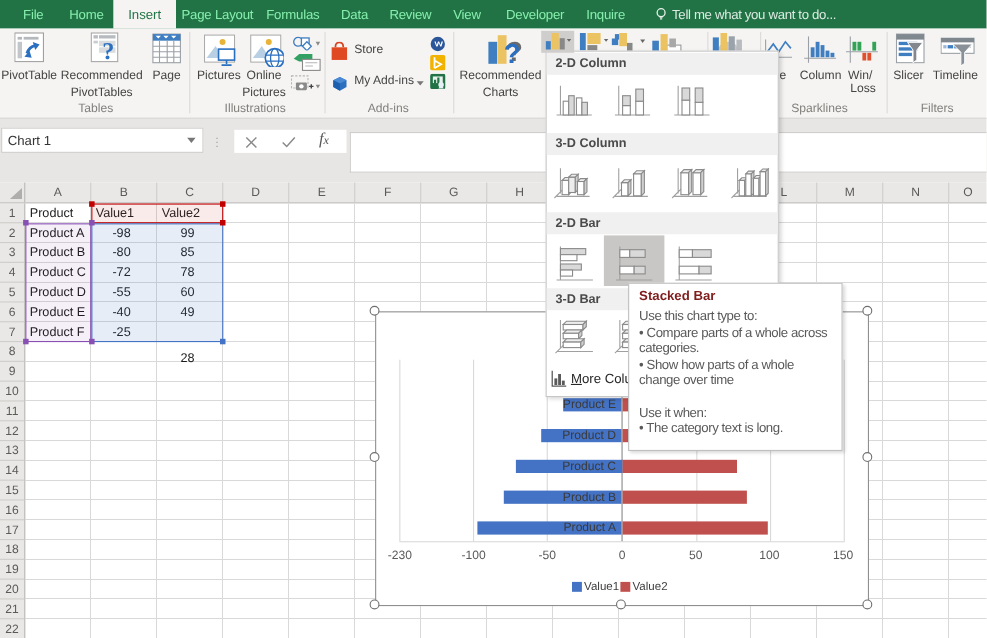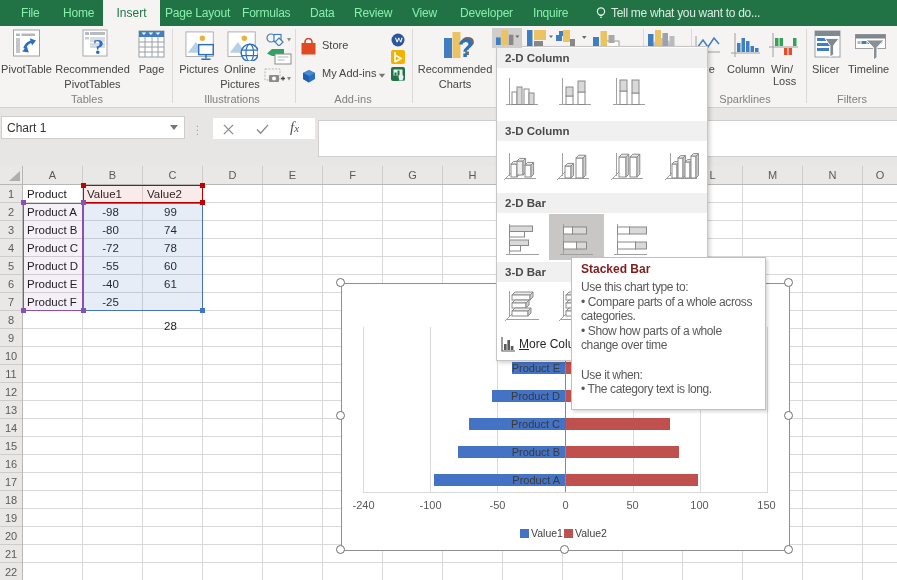"74" div.cell { text: 74 -> 85 }
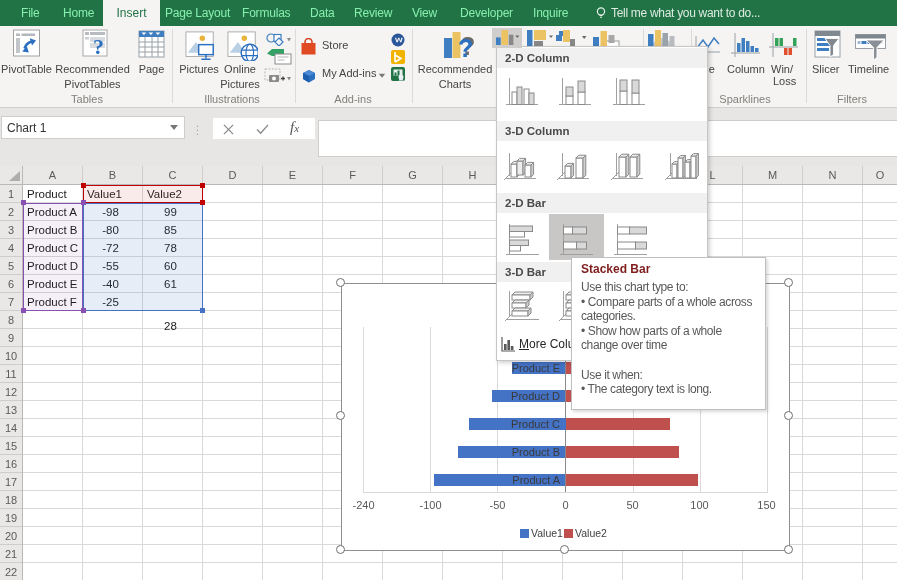"61" div.cell { text: 61 -> 49 }
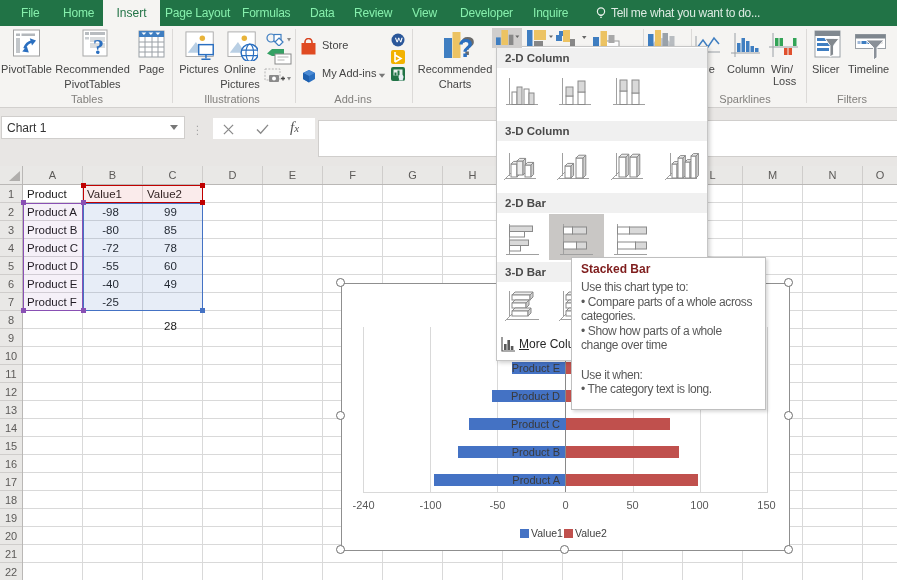"-240" div.xt { text: -240 -> -230 }
